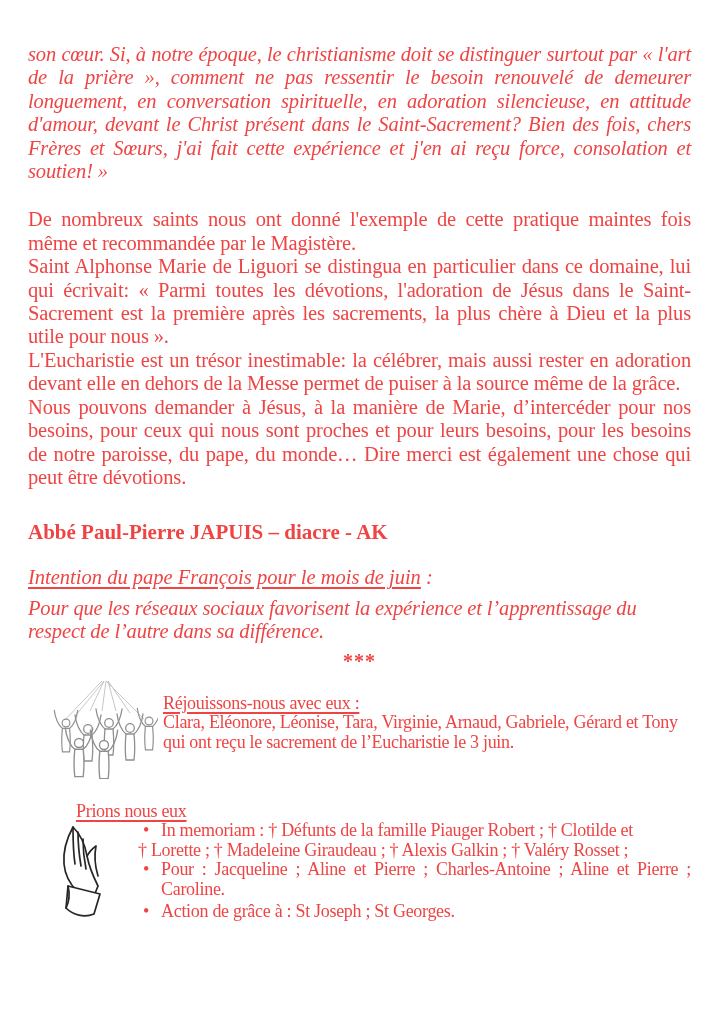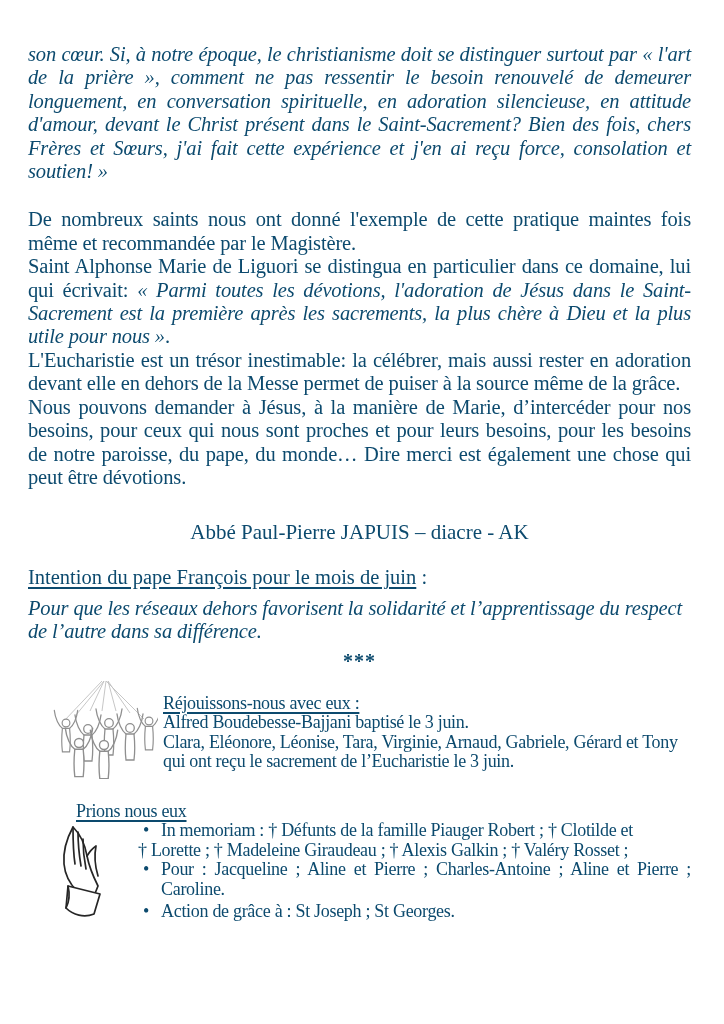"son cœur. Si, à notre" .page { color: #0c4a6e -> #ef4444 }
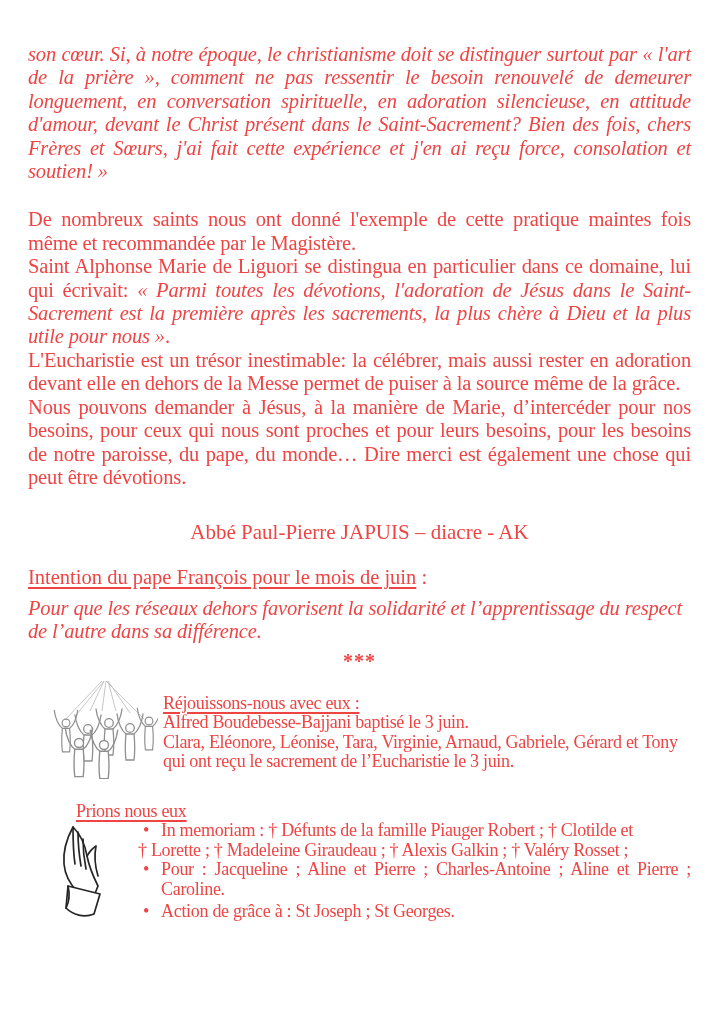"« Parmi toutes les dévotions," .quote-inline { font-style: italic -> none }
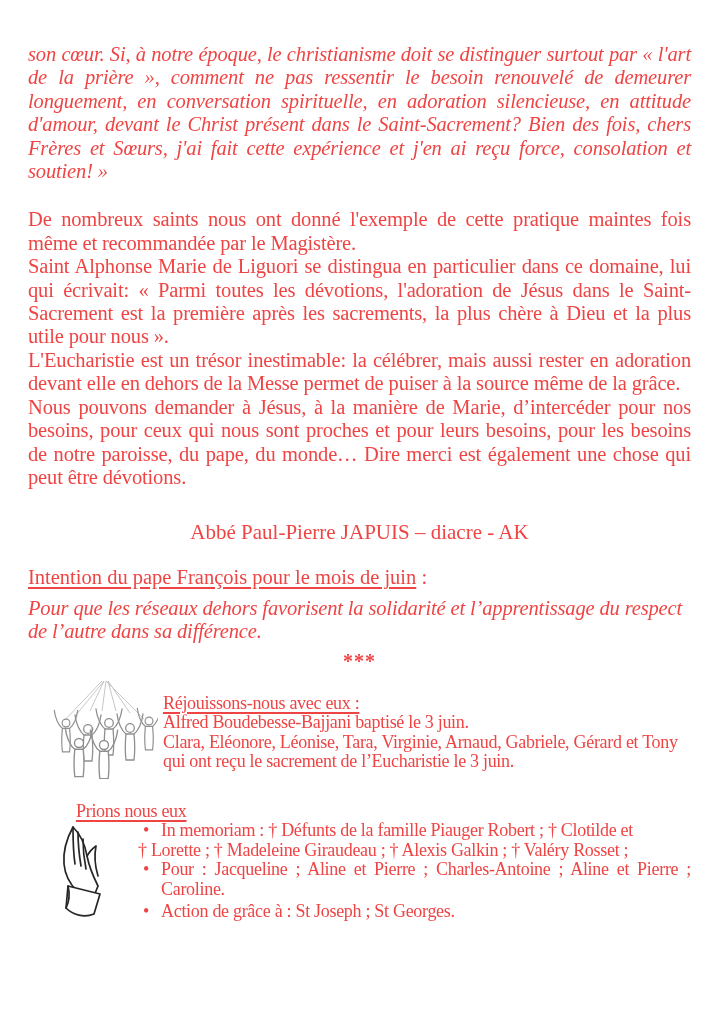"Abbé Paul-Pierre JAPUIS – diacre" .sig { font-weight: 400 -> 700; text-align: center -> left }
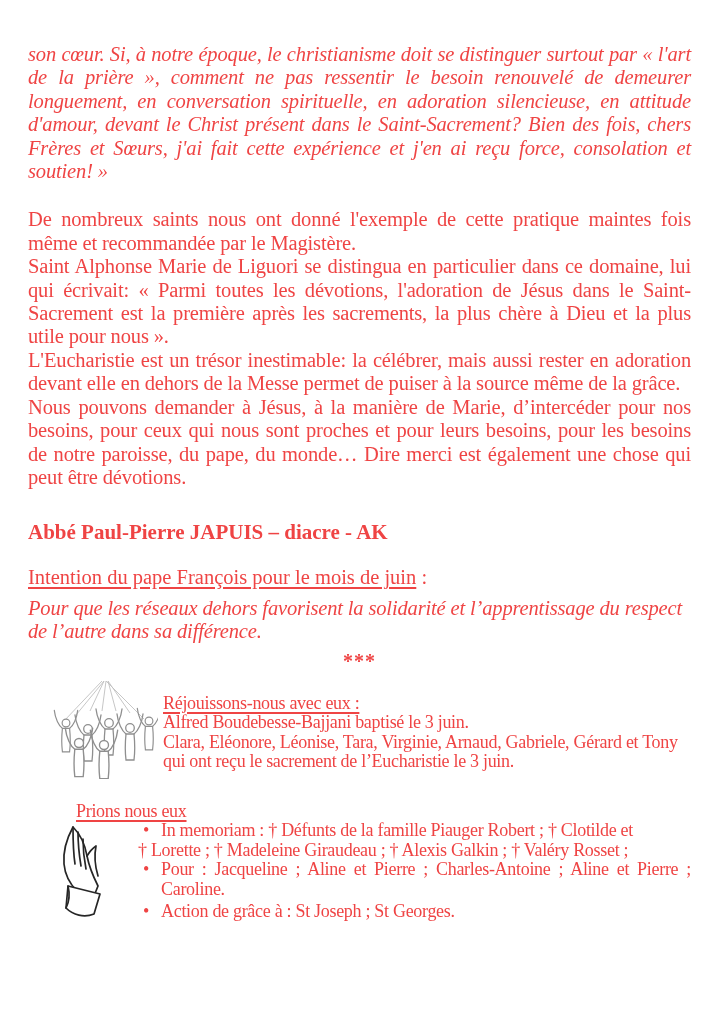"Intention du pape François pour" .int-h { font-style: none -> italic }
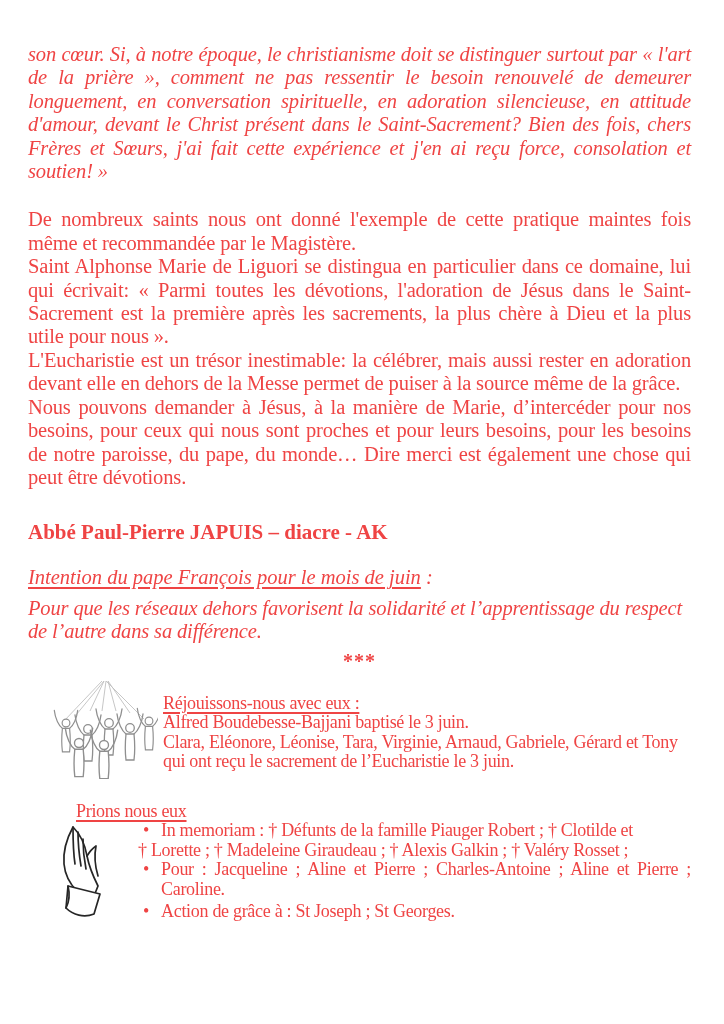"Pour que les réseaux dehors" p.body-text { text: dehors favorisent la solidarité -> sociaux favorisent la expérience }
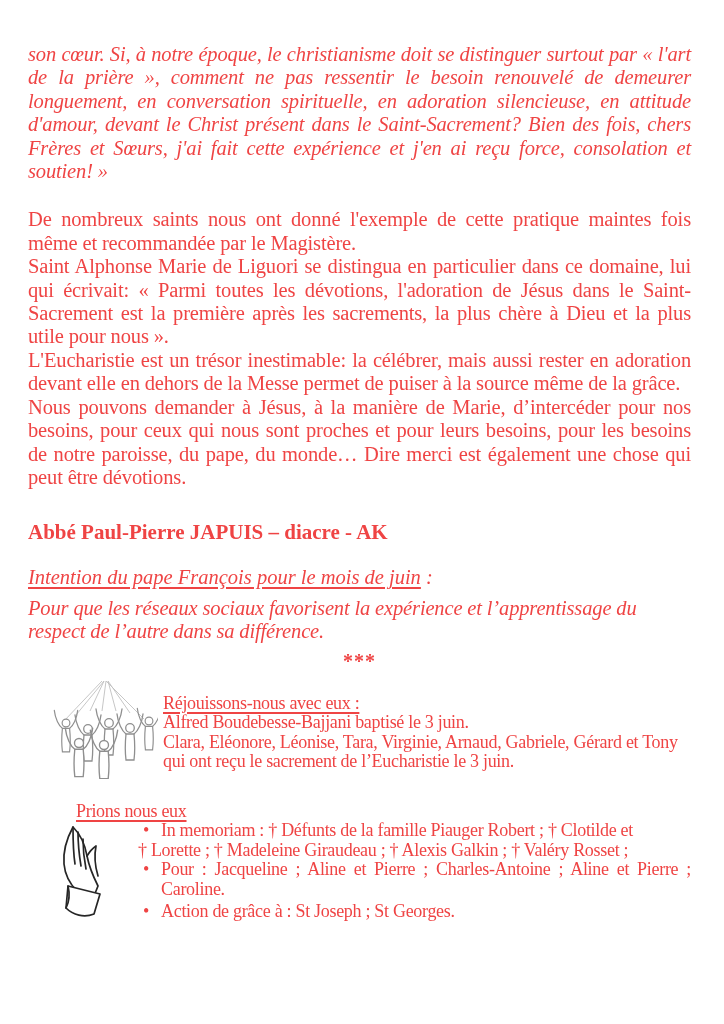"Alfred Boudebesse-Bajjani baptisé le 3" p { html: <p>Alfred Boudebesse-Bajjani baptisé le 3 juin.</p> -> none }
